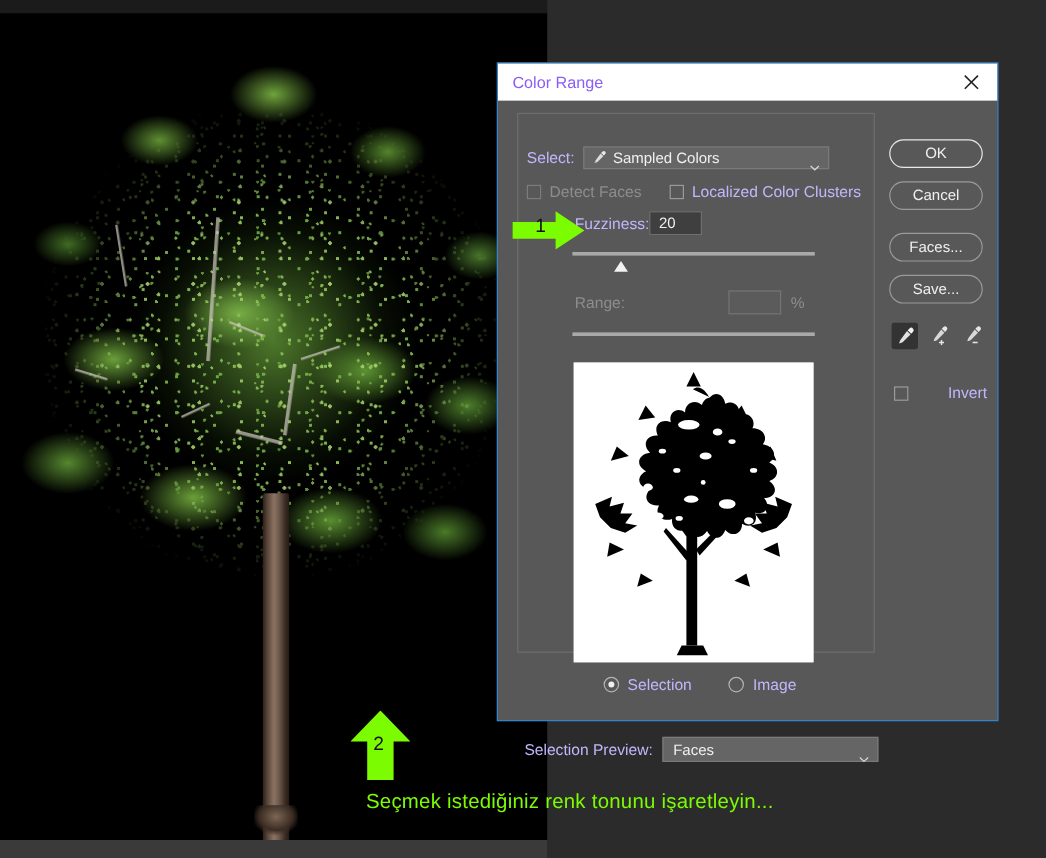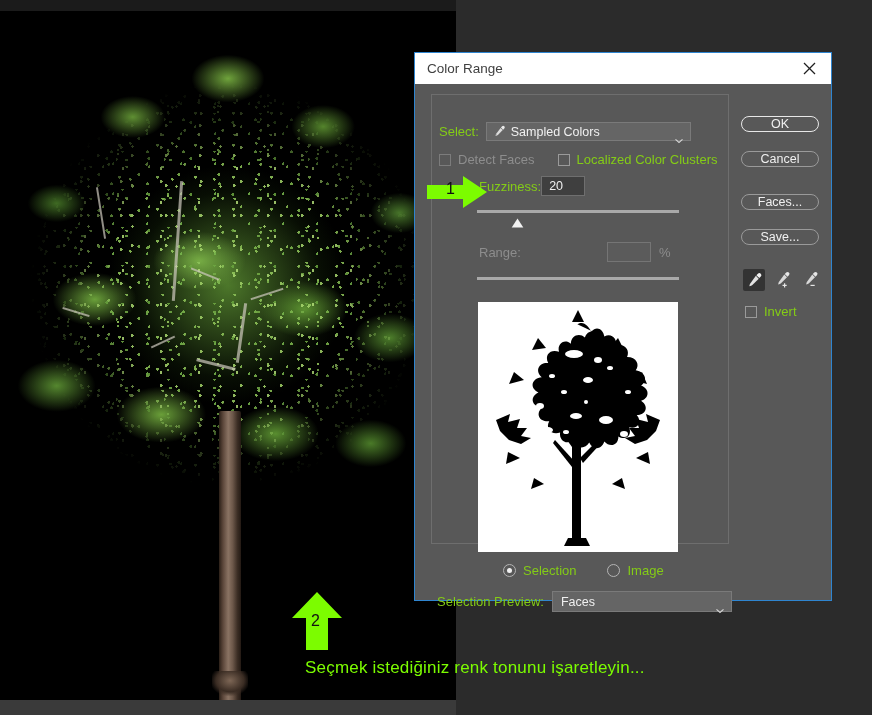"Color Range" .title-text { color: #404040 -> #8b5cf6 }
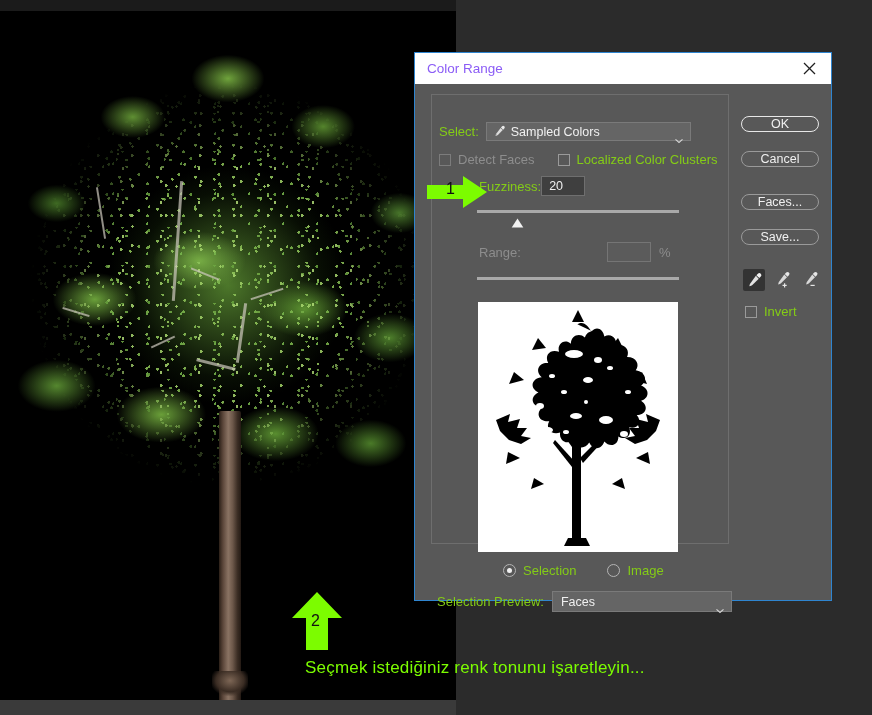"Select:" .lbl { color: #84cc16 -> #c4b5fd }
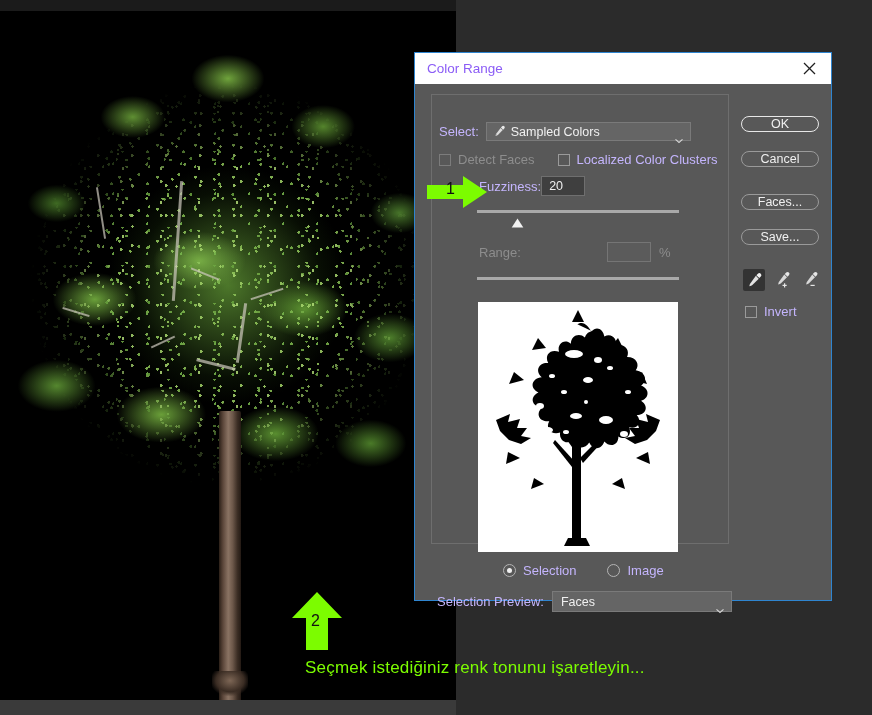"OK" .btn { height: 16px -> 24px }
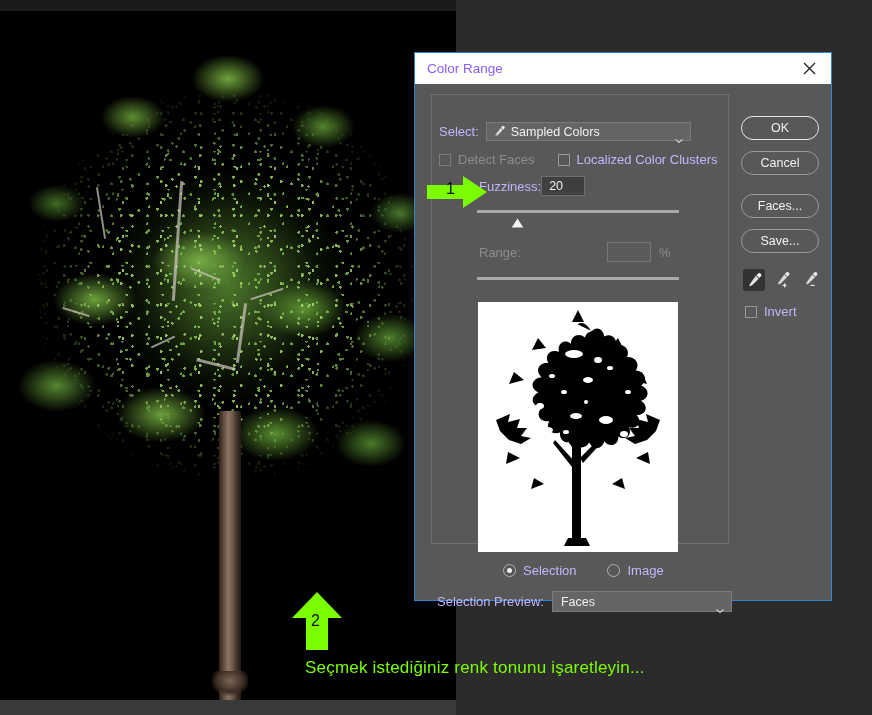"Invert" #row-invert { gap: none -> 26px; top: 220px -> 236px }
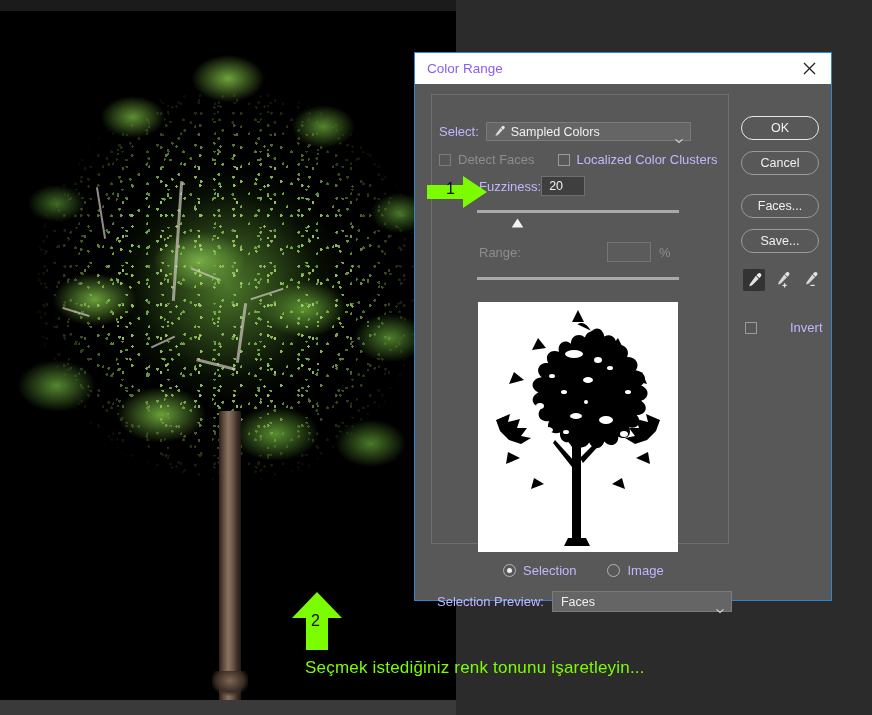"Selection Preview:" #row-selprev { top: 507px -> 530px }
